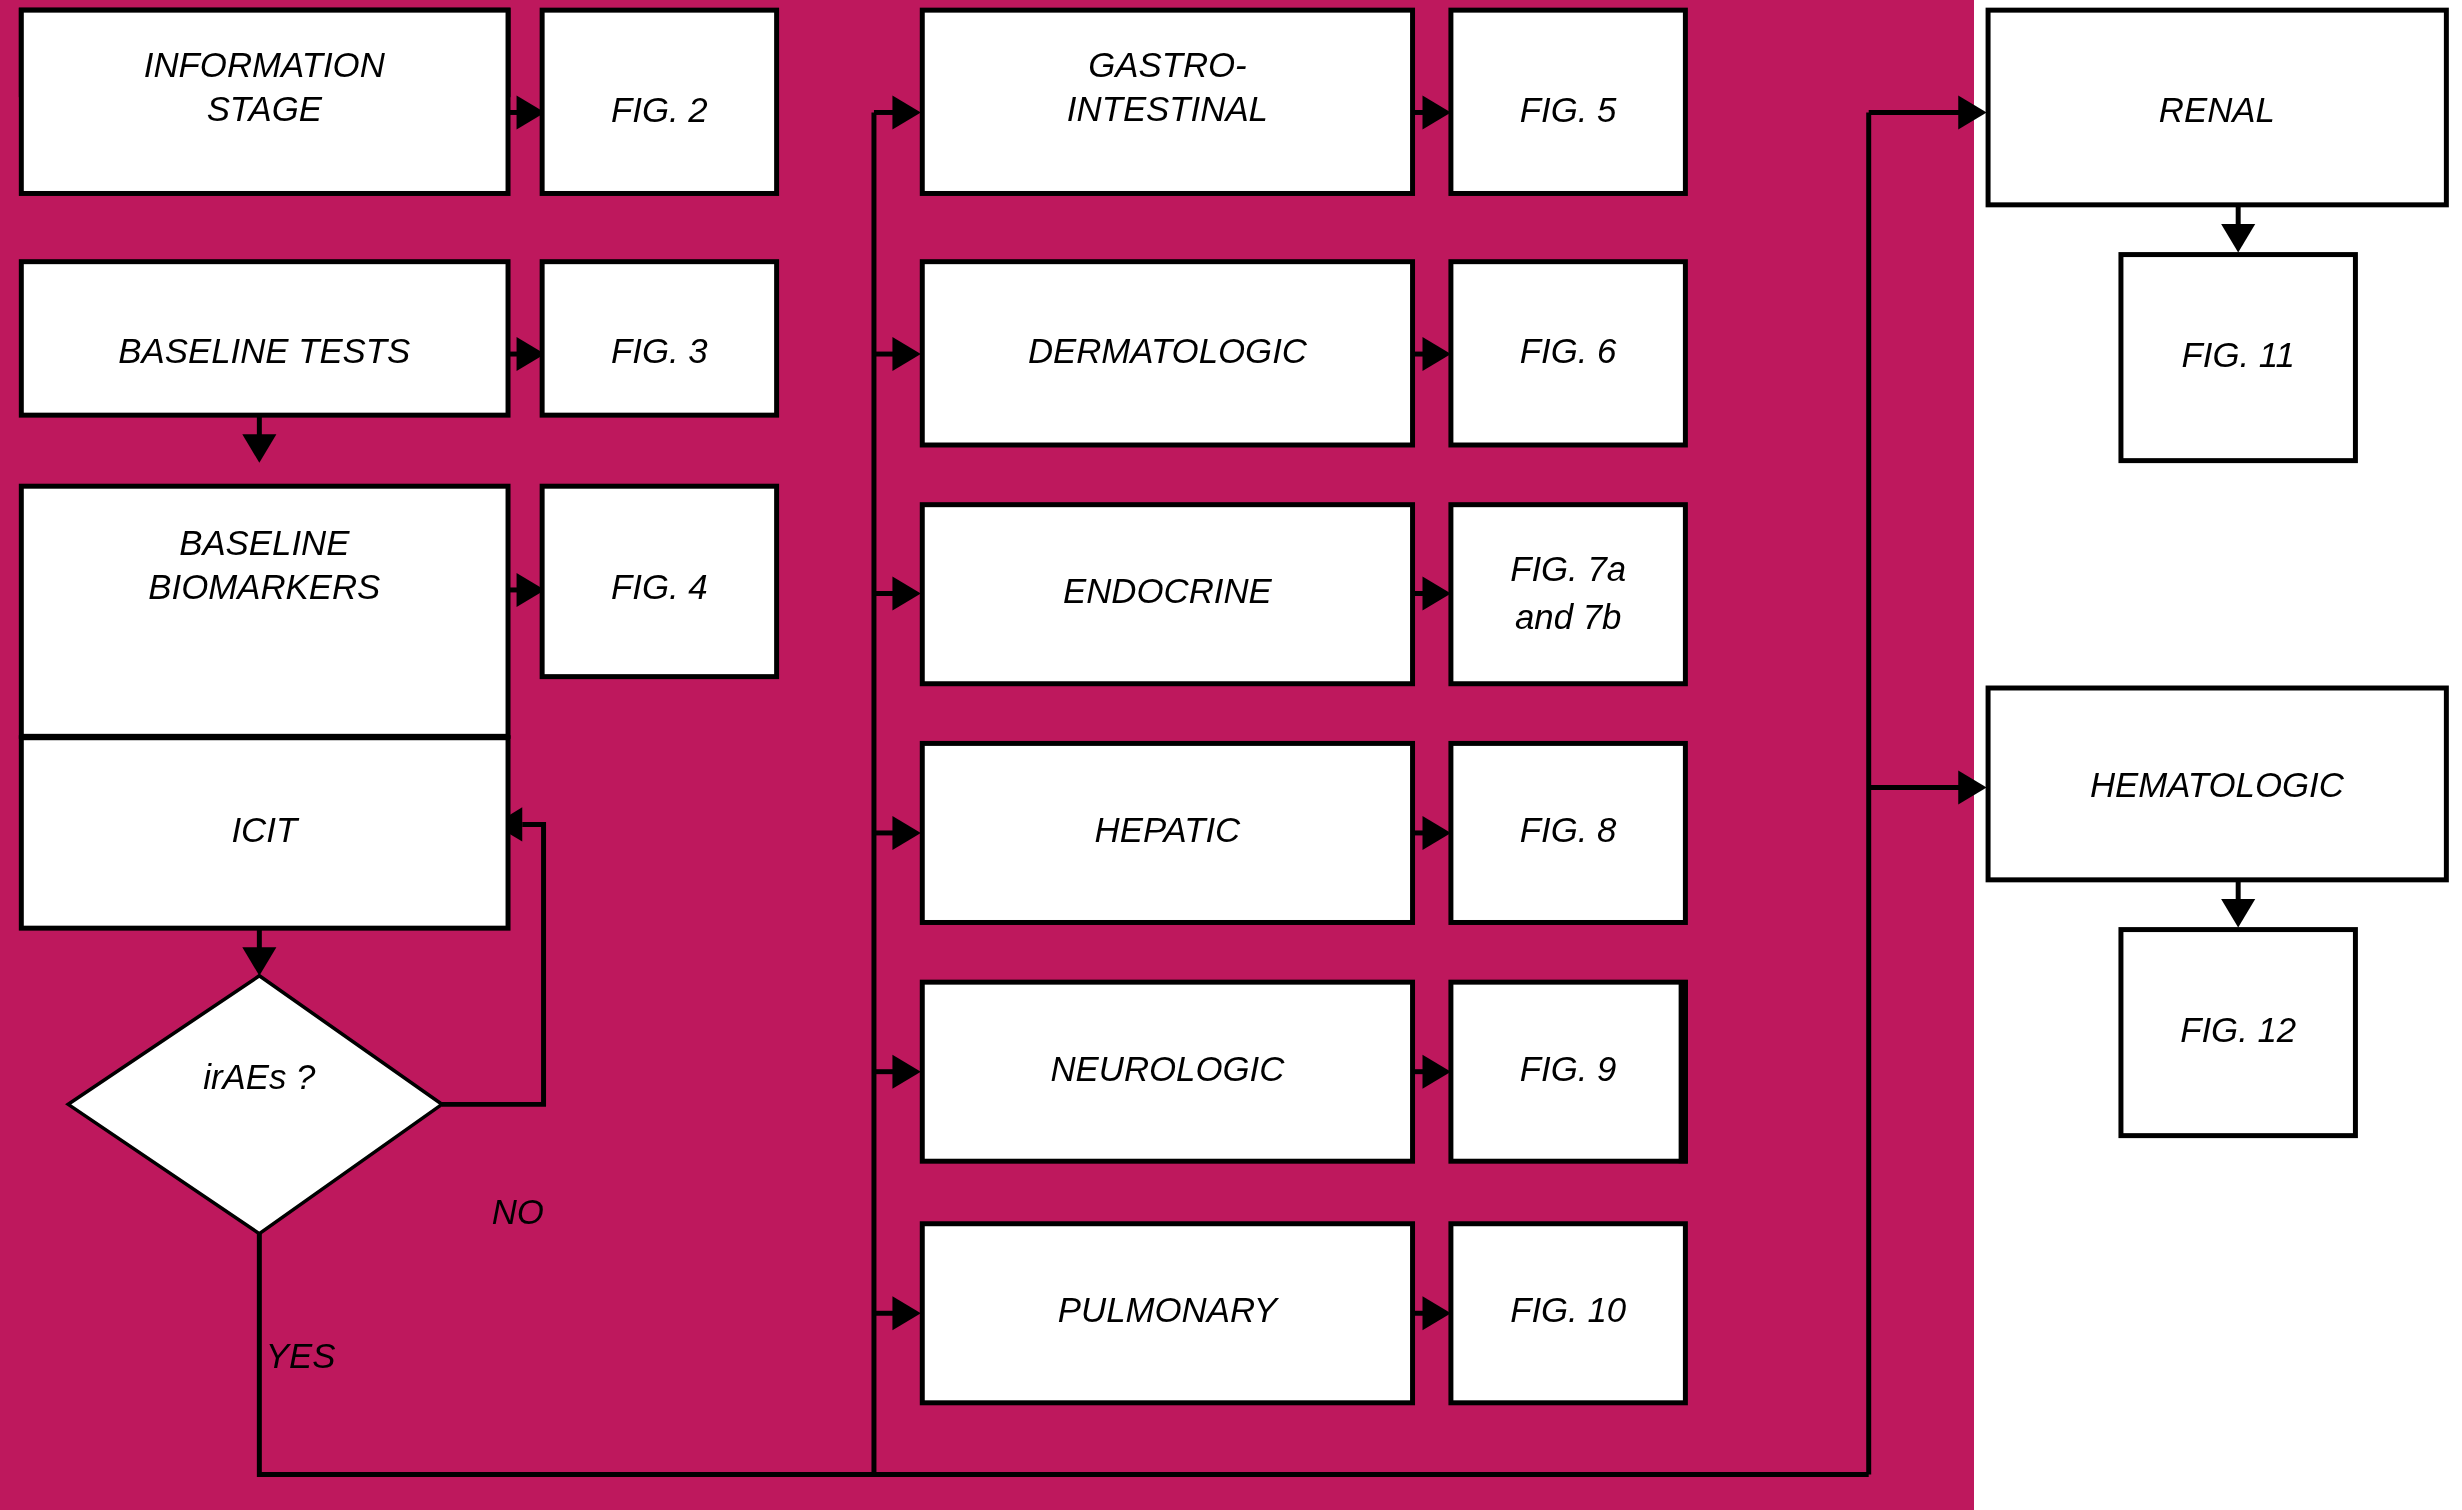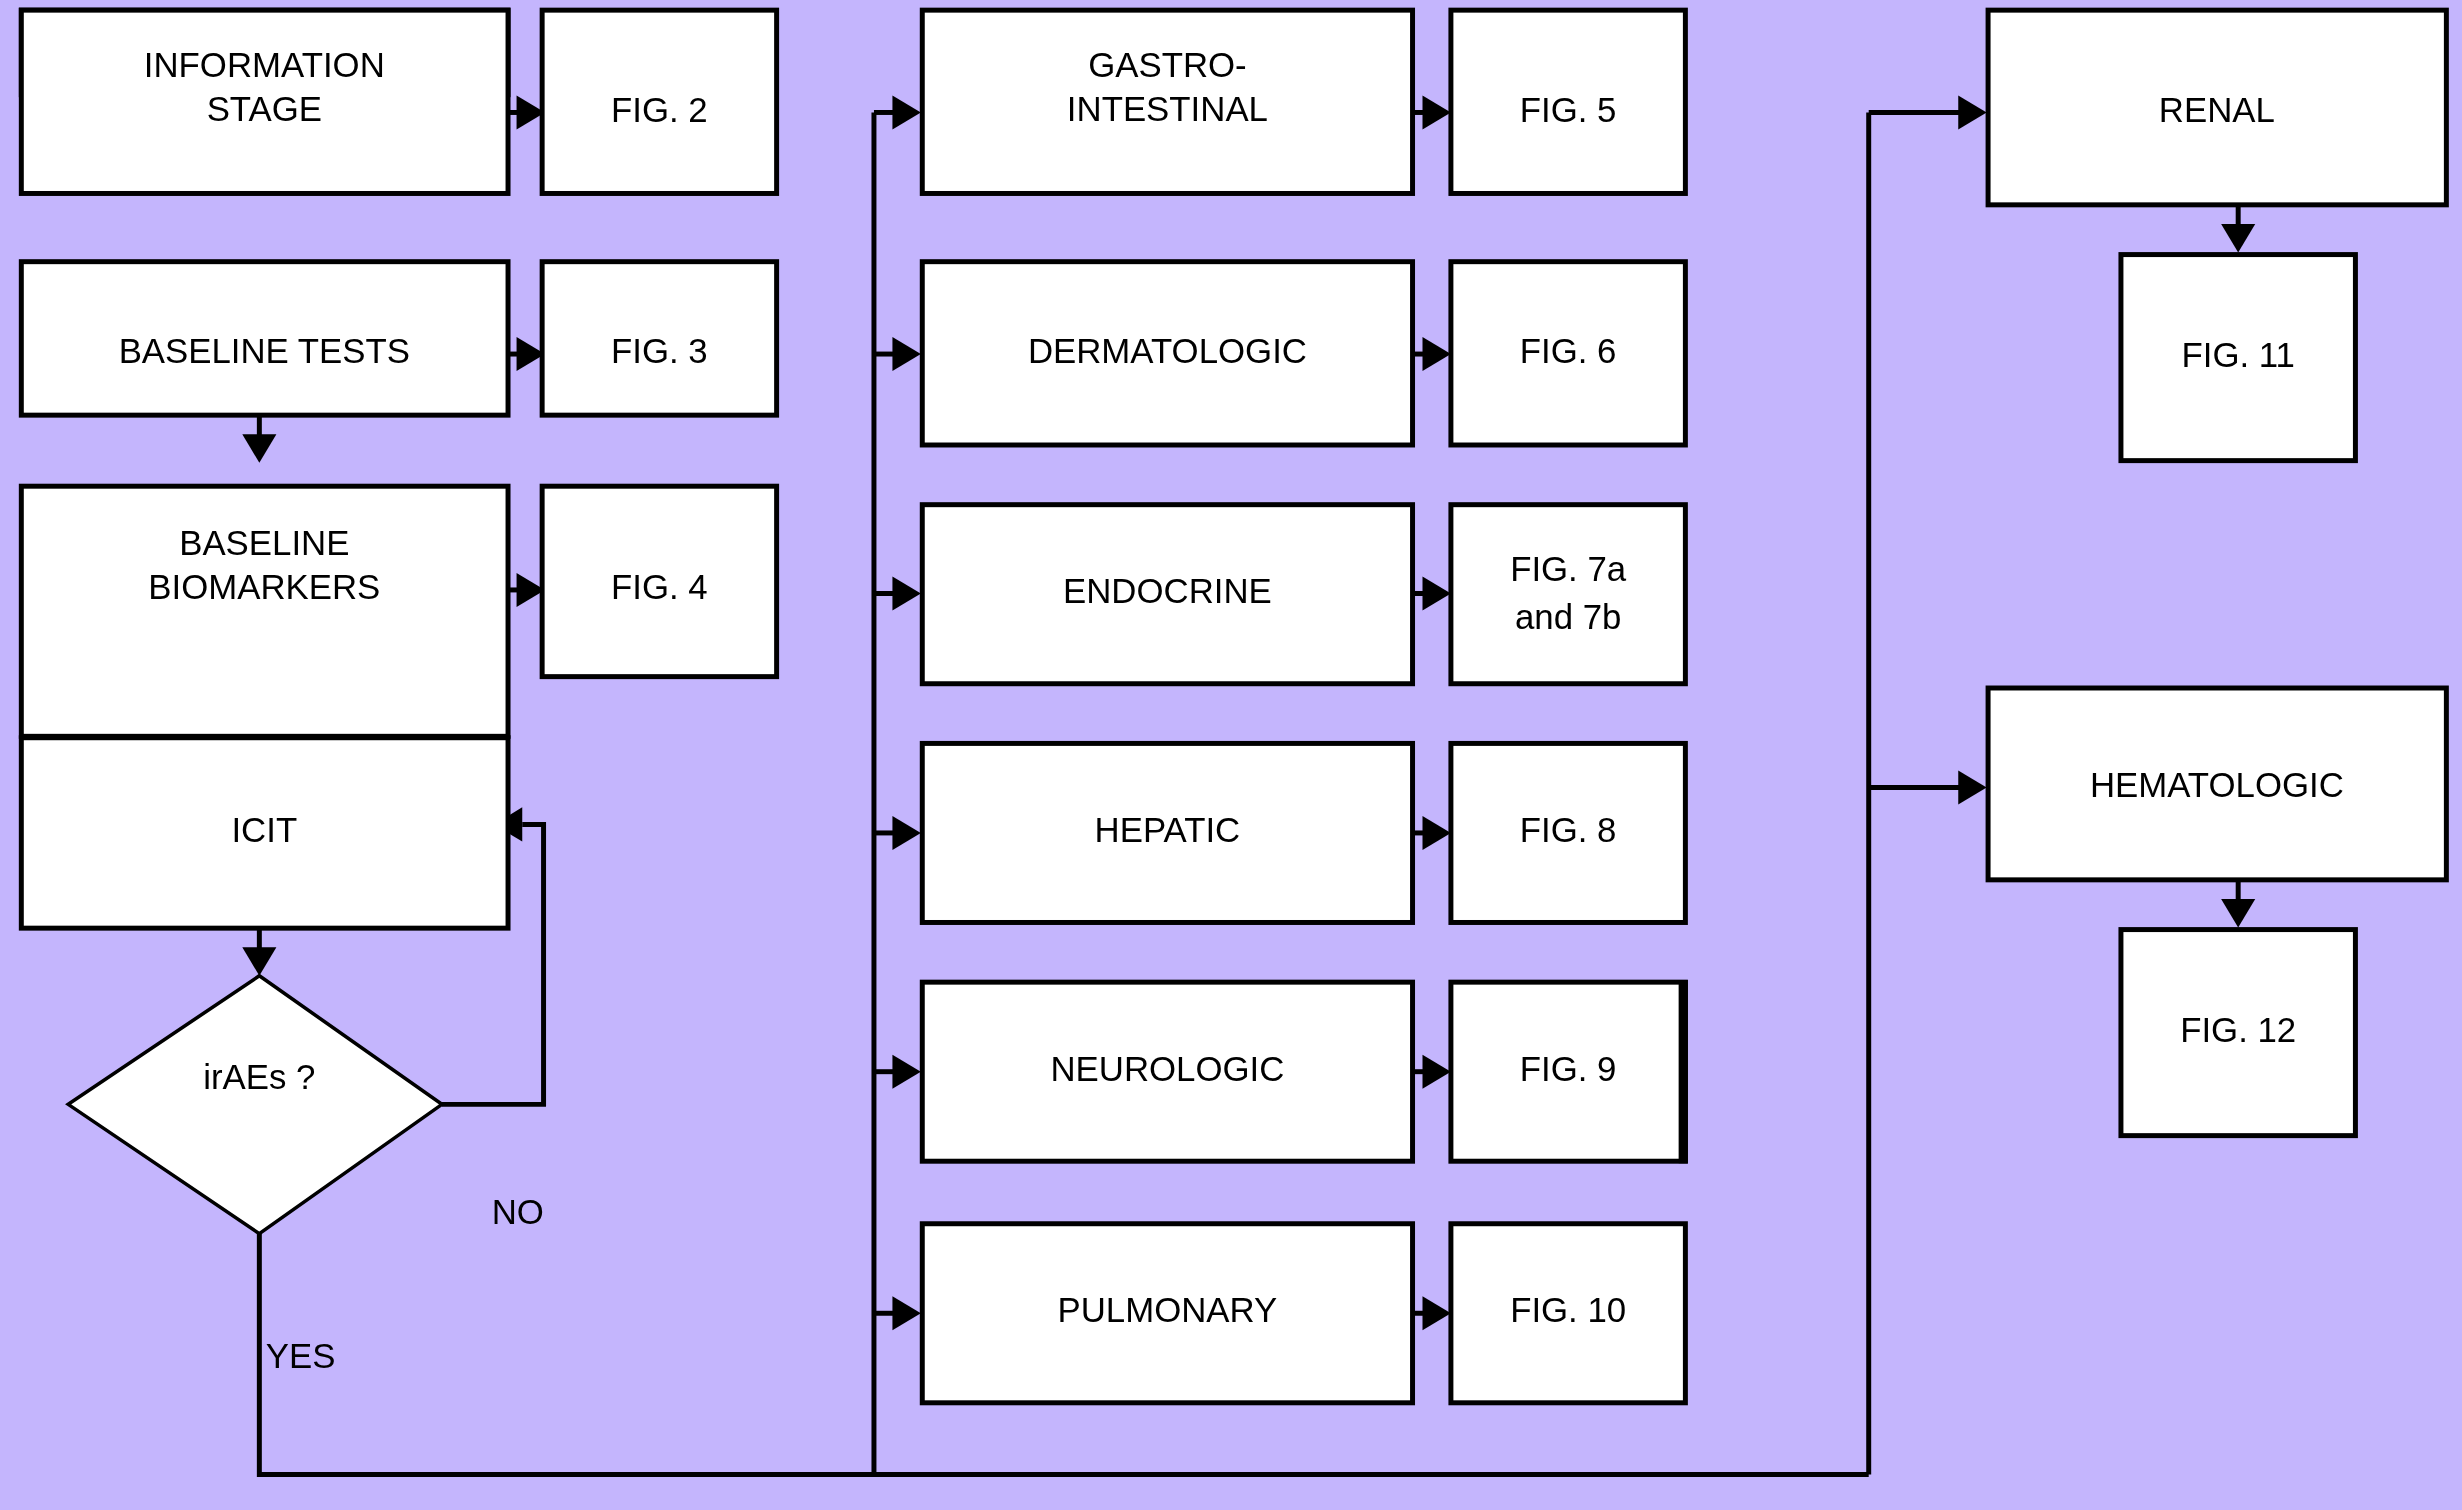"INFORMATION" #diagram-root { background: #c4b5fd -> #be185d; font-style: none -> italic; width: 2462px -> 1974px }
